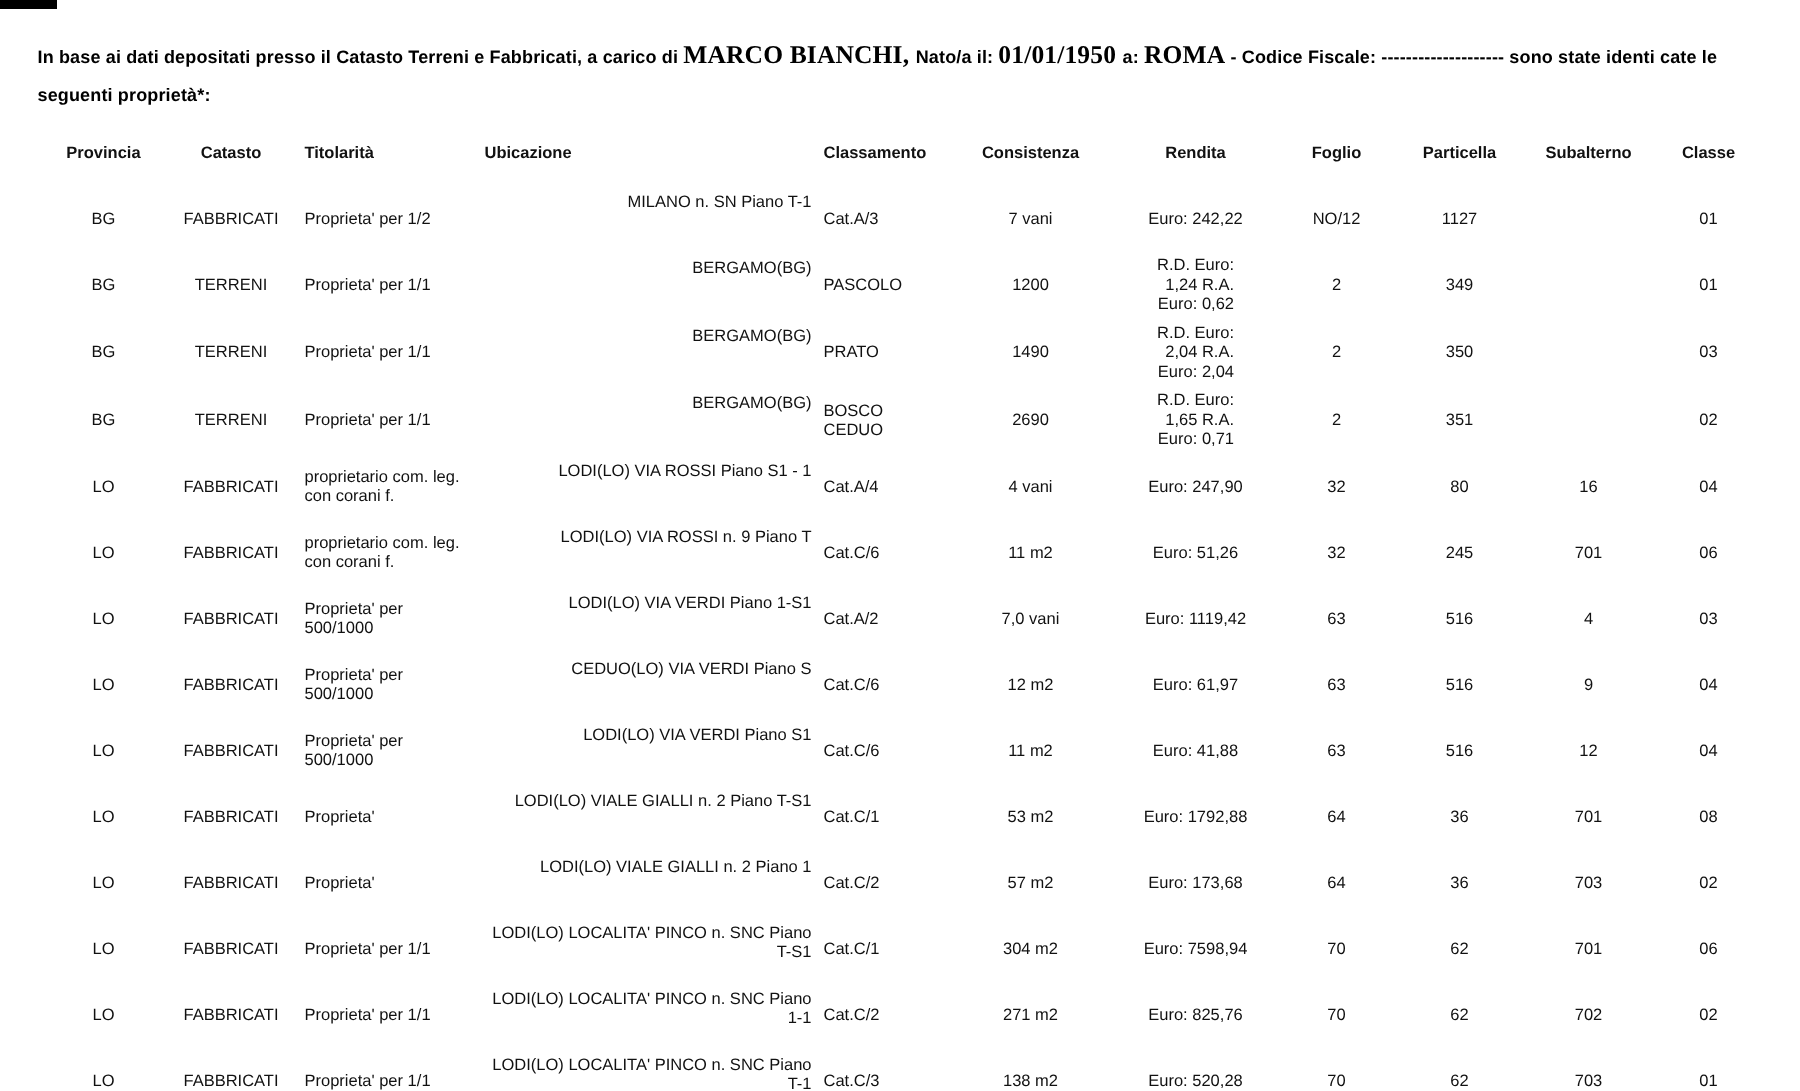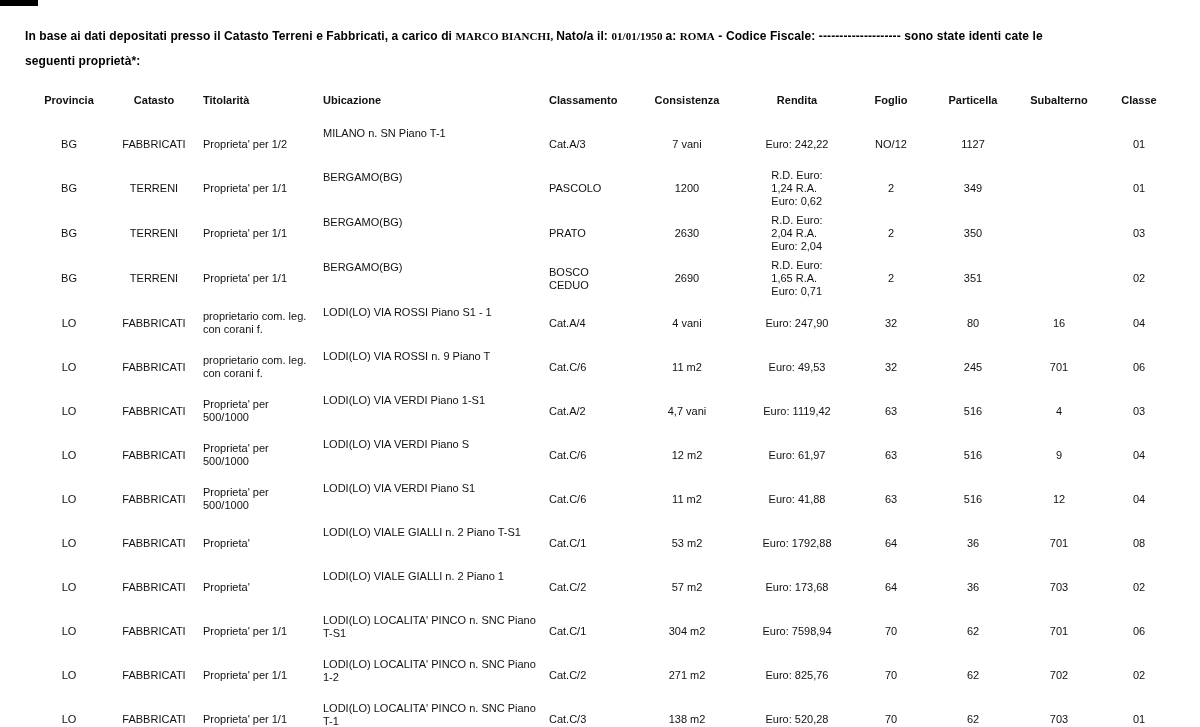"MARCO BIANCHI," .intro .serif { font-size: 11px -> 17px }
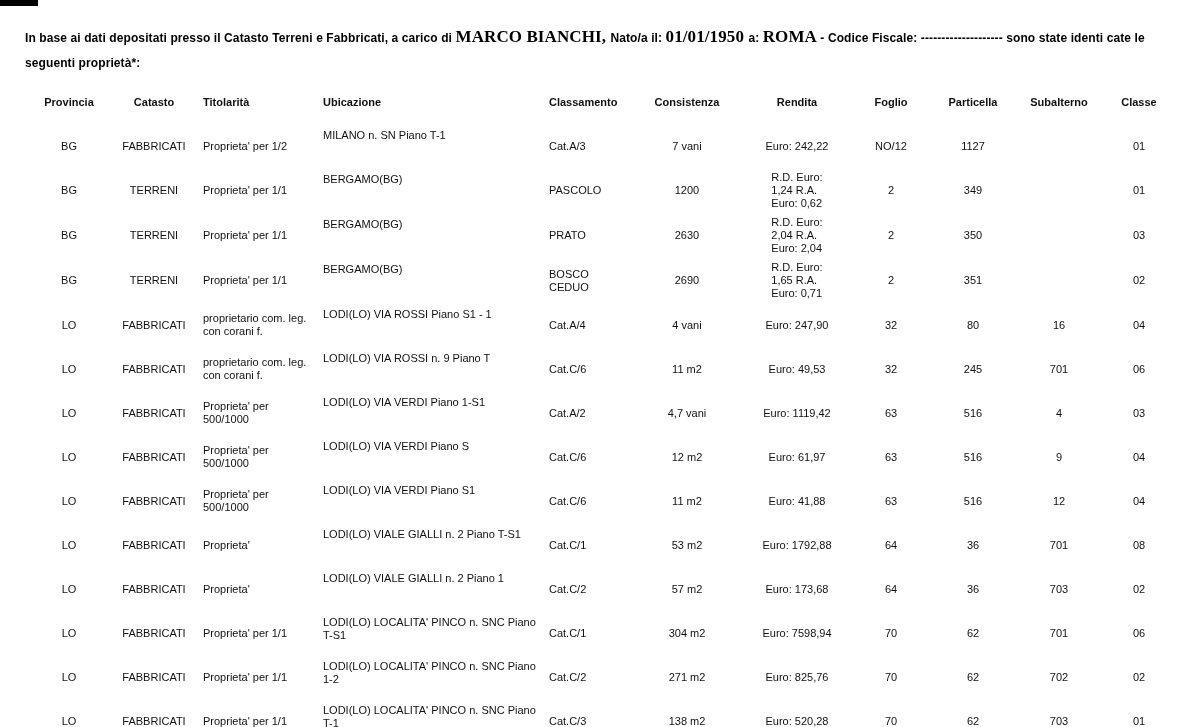"MILANO n. SN Piano T-1" td.v-top { text-align: none -> right }
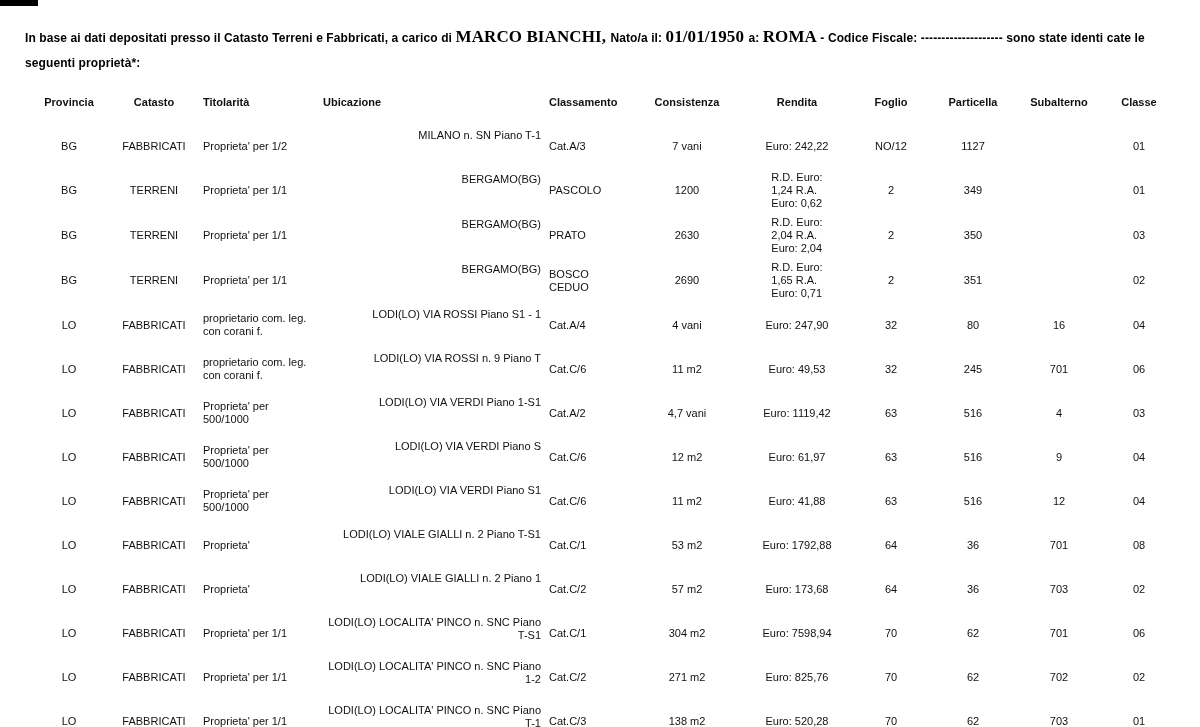"Euro: 242,22" .block { text-align: left -> right }
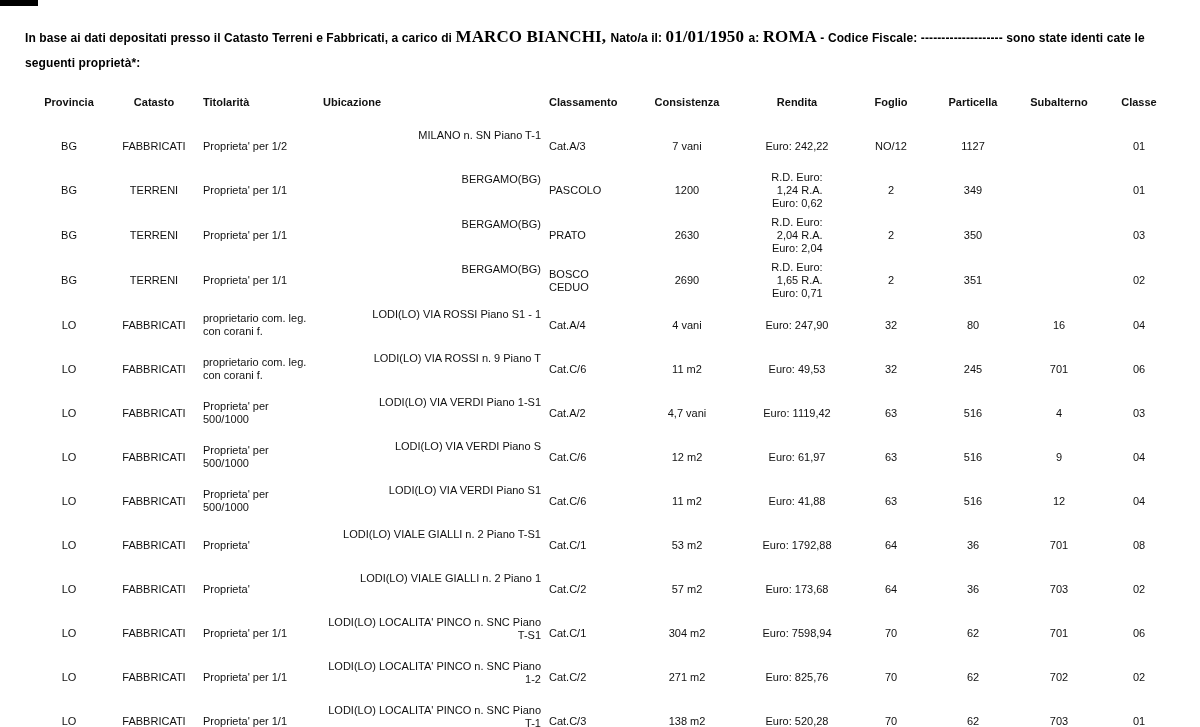"2630" td.a-c { text: 2630 -> 1490 }
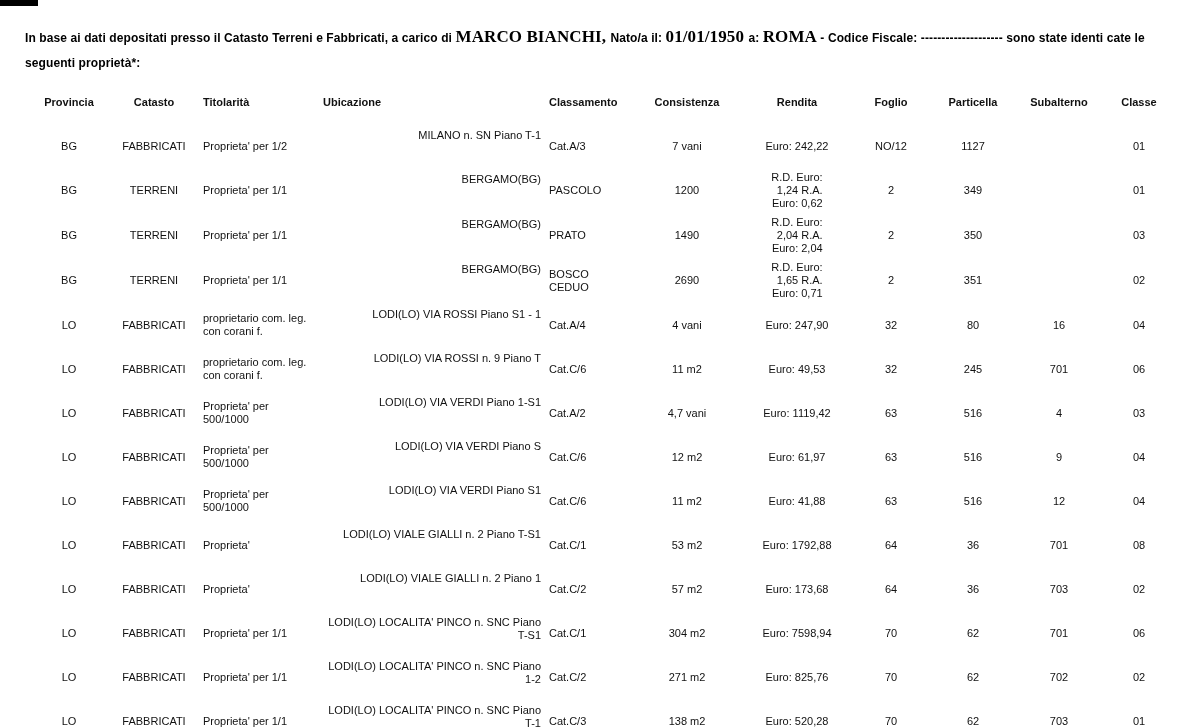"Euro: 49,53" span.block { text: 49,53 -> 51,26 }
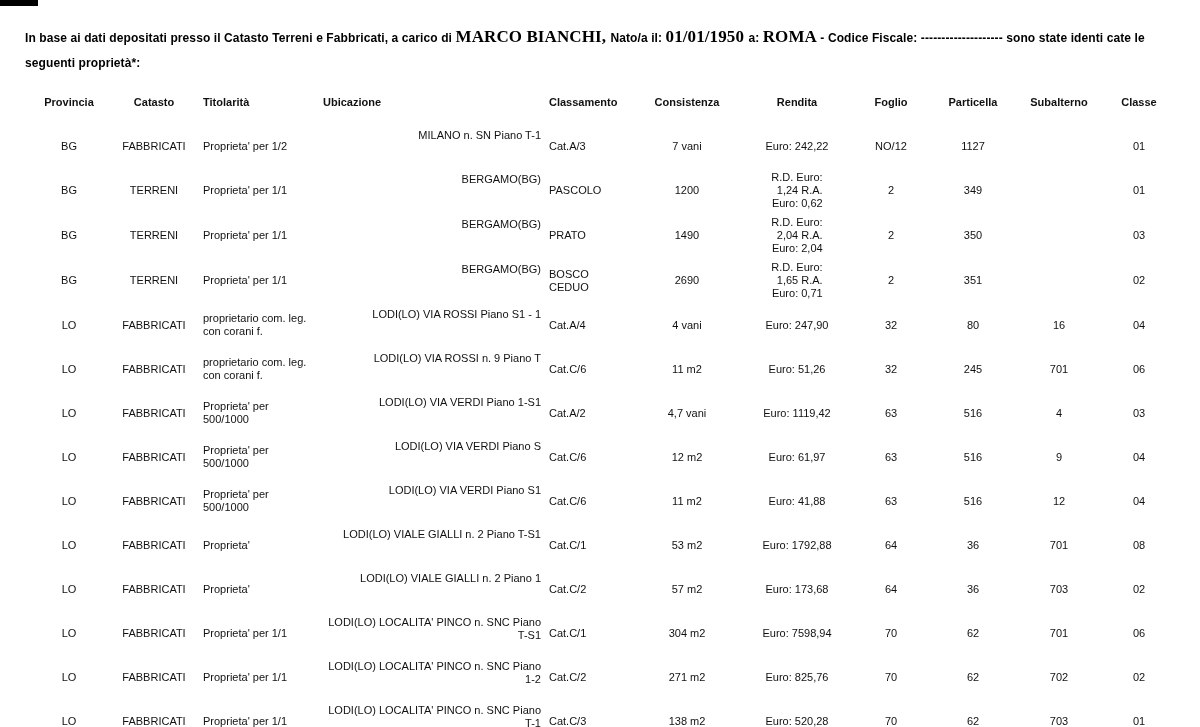"4,7 vani" td.a-c { text: 4,7 -> 7,0 }
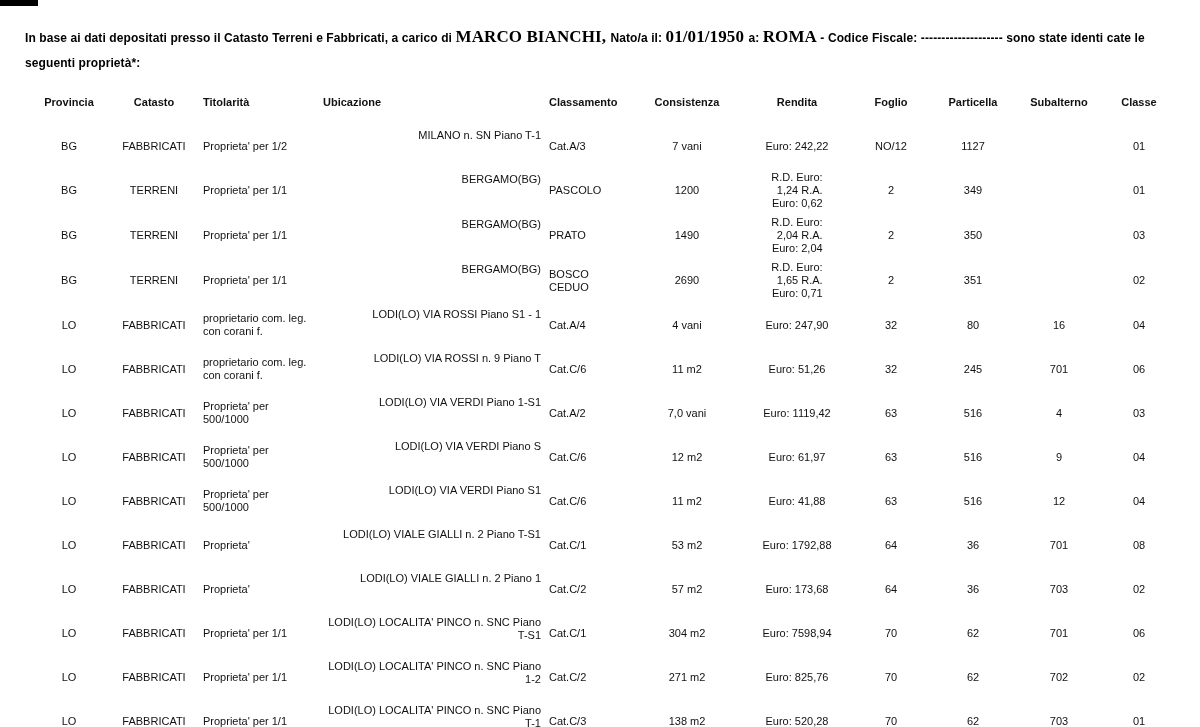"LODI(LO) VIA VERDI Piano S" td.a-l { text: LODI -> CEDUO }
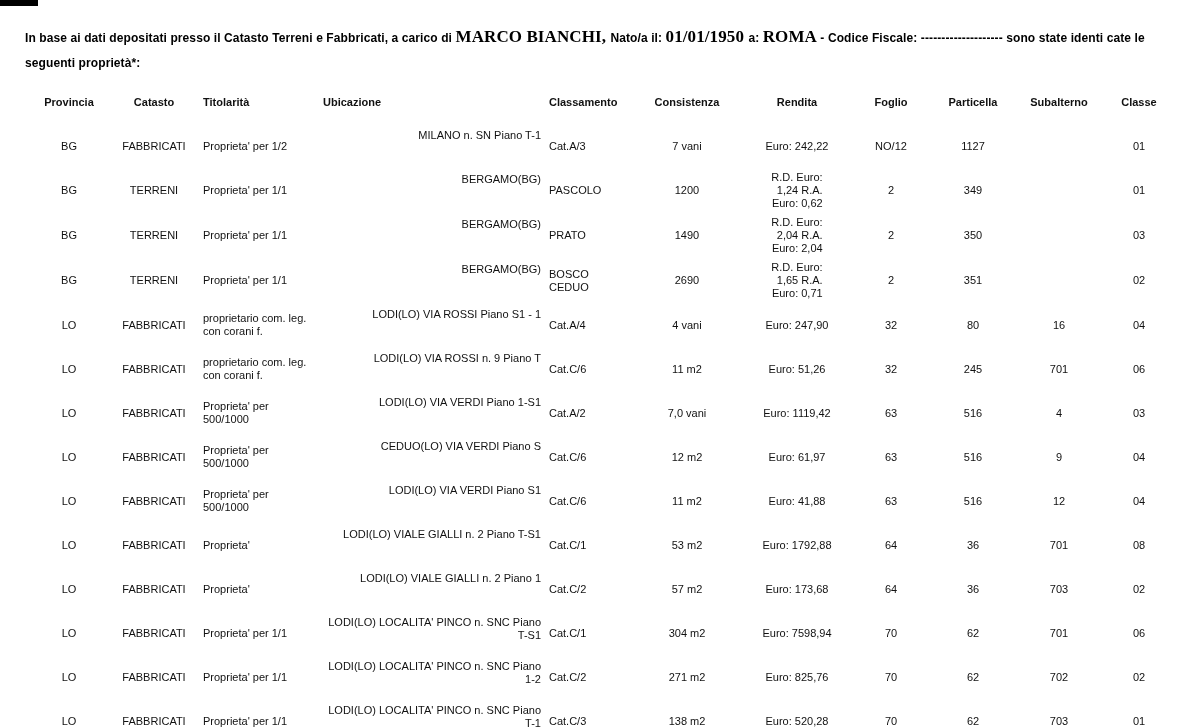"LODI(LO) LOCALITA' PINCO n. SNC Piano 1-2" td.a-l { text: 1-2 -> 1-1 }
